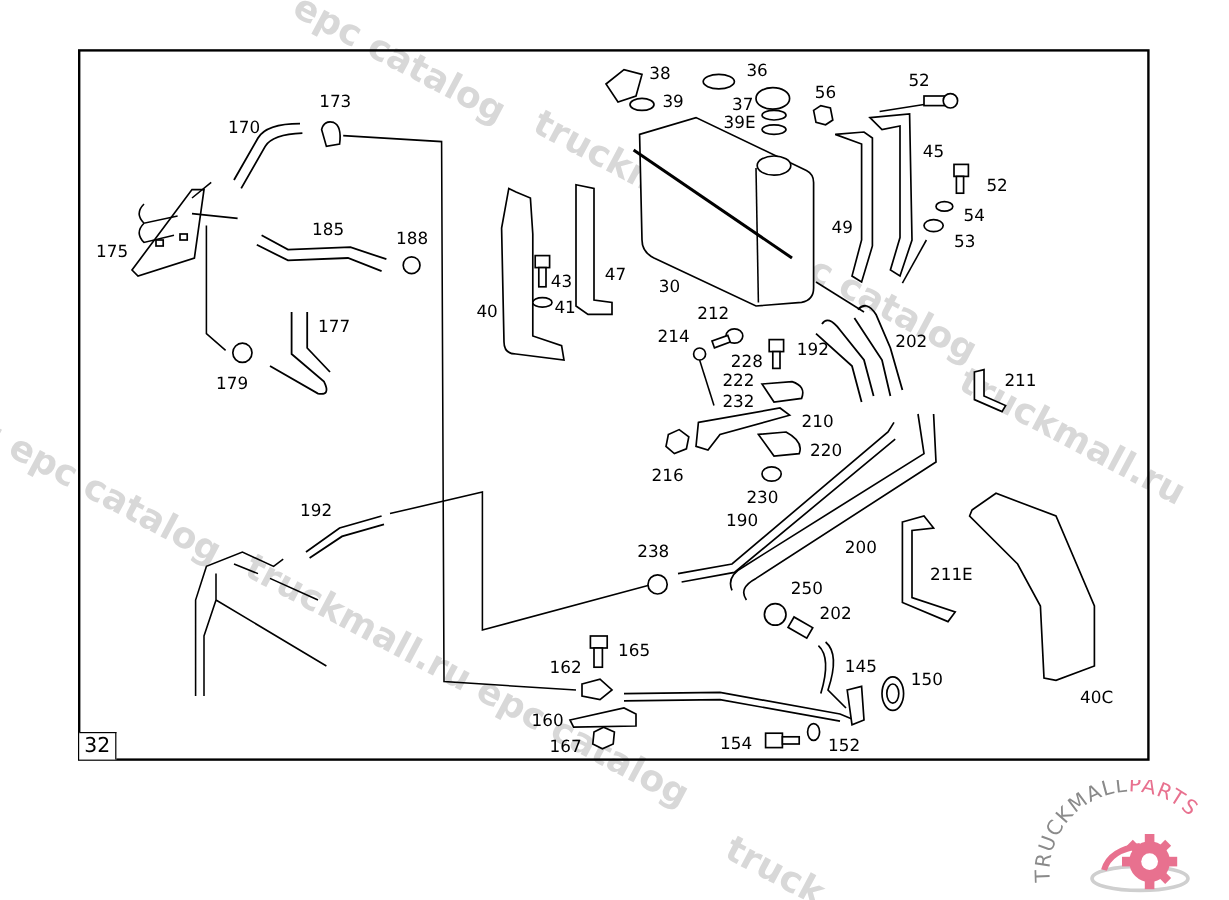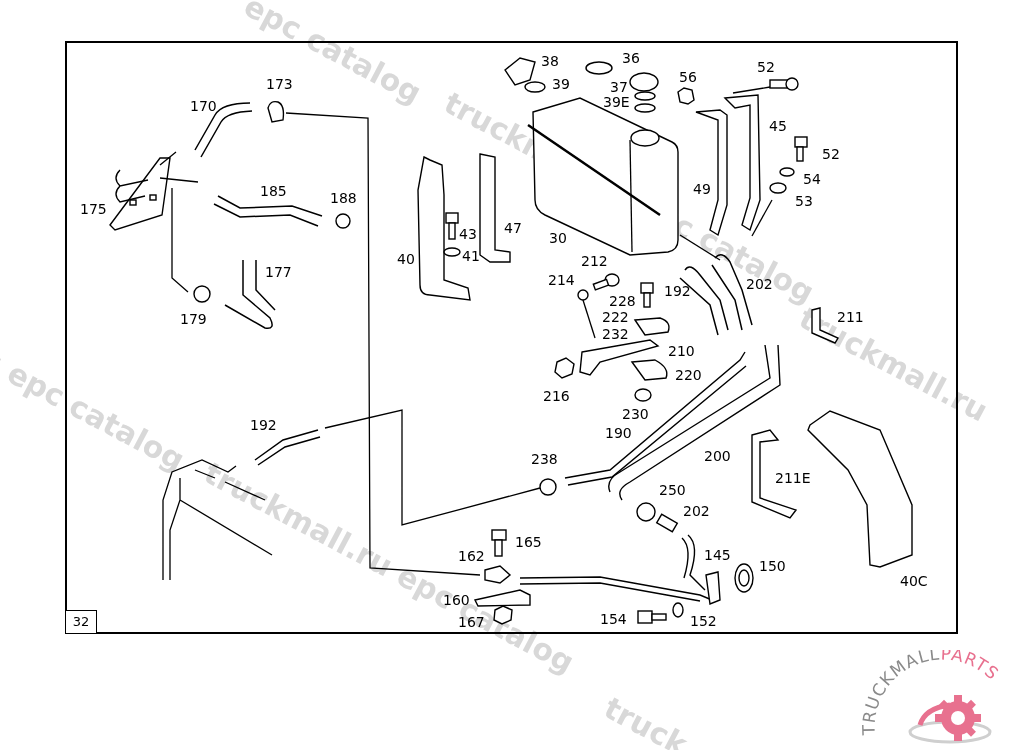"32" #page-num { font-size: 13px -> 17px }
